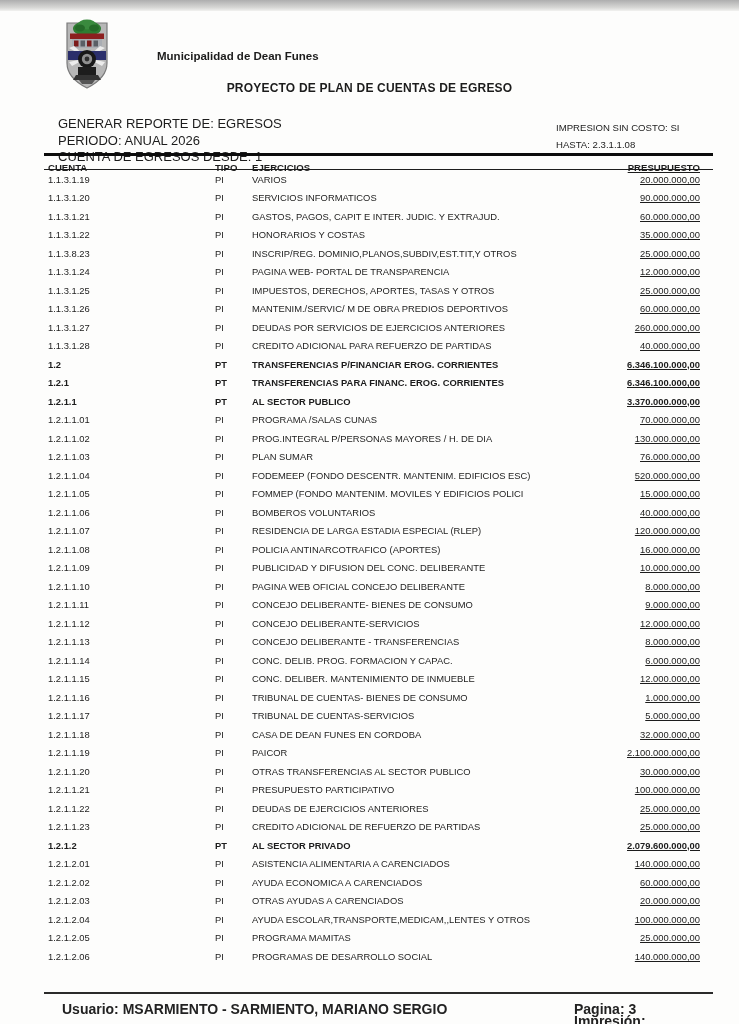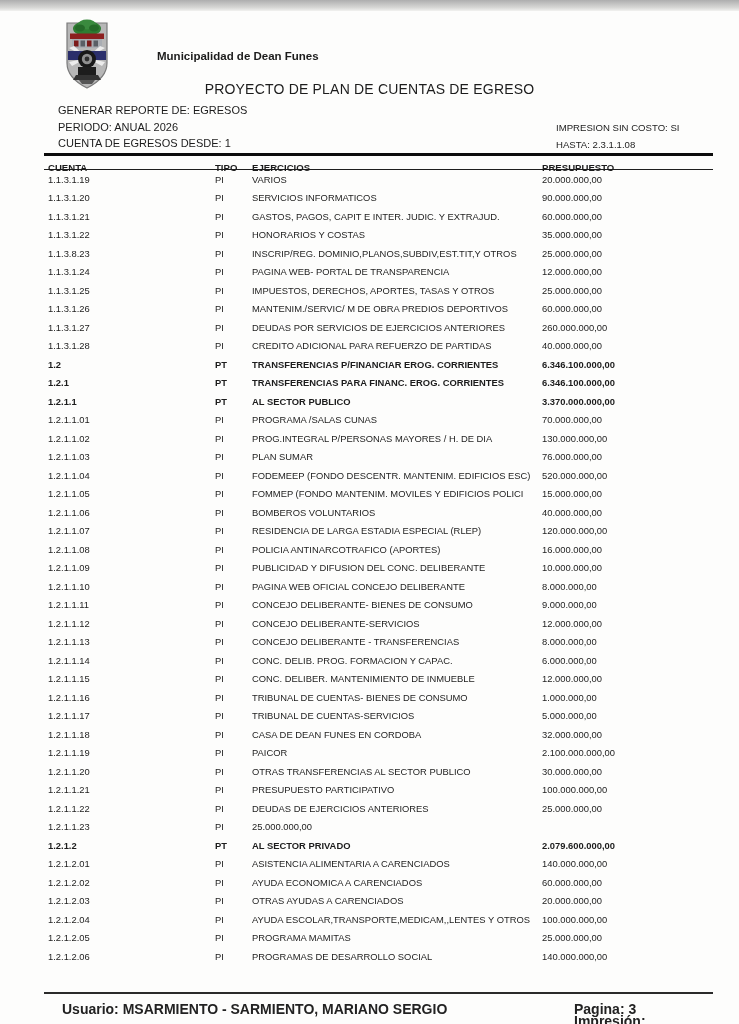"PROYECTO DE PLAN DE CUENTAS" .doc-title { font-size: 14px -> 12px; font-weight: normal -> bold }
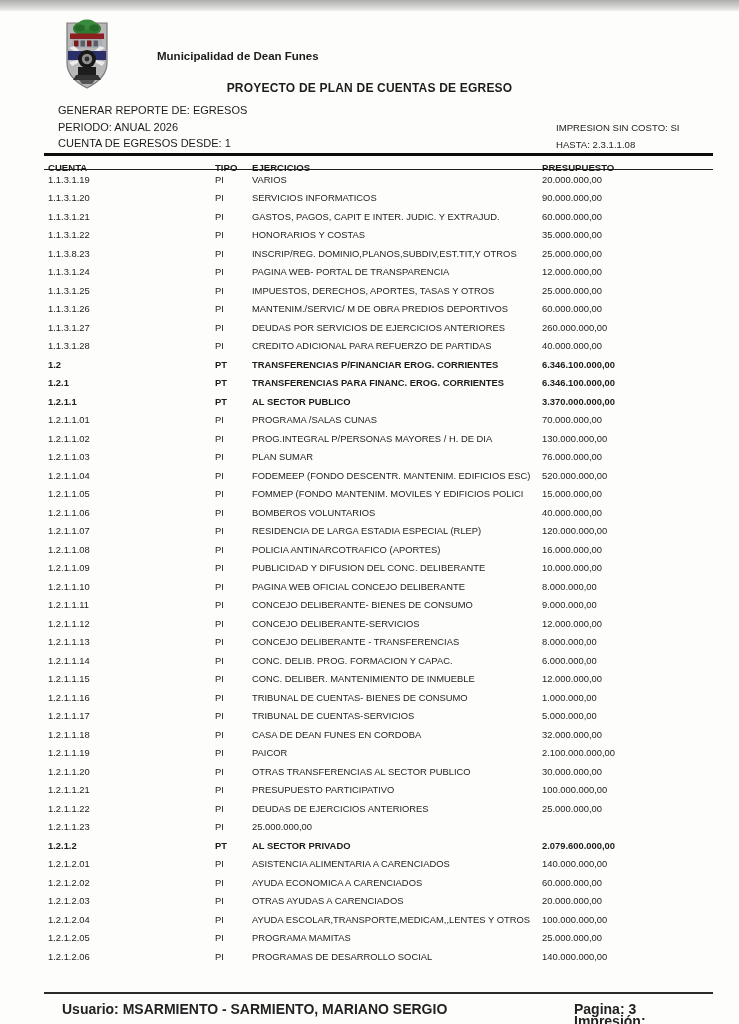"GENERAR REPORTE DE: EGRESOS" .meta { font-size: 11px -> 13px; top: 102px -> 116px }
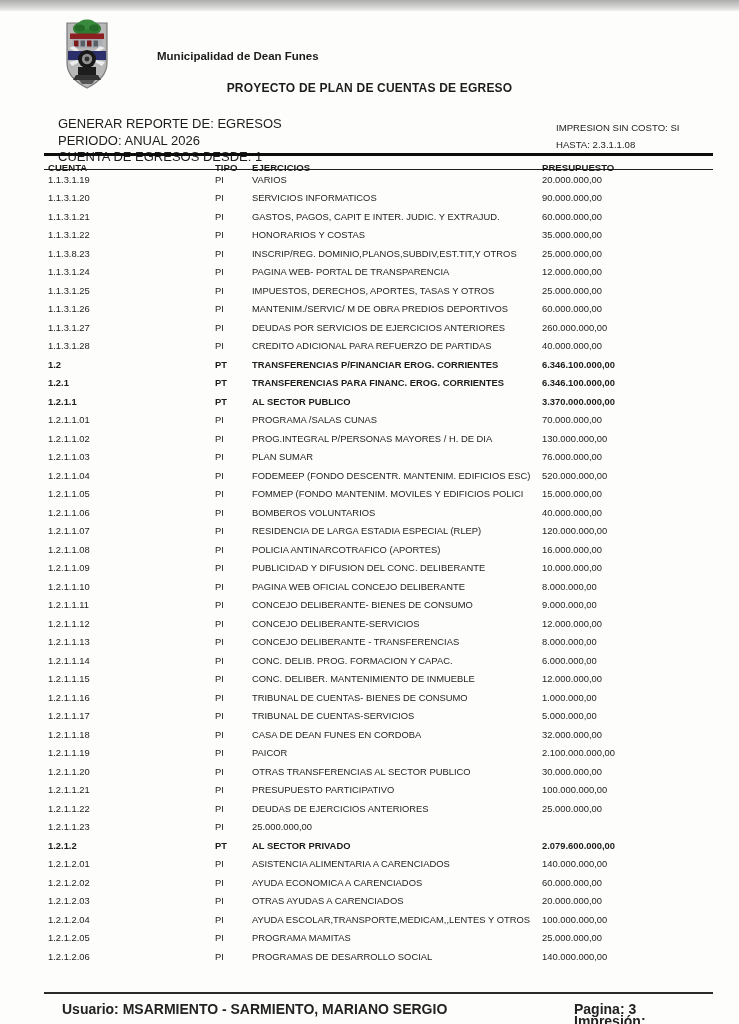"PRESUPUESTO" .c-pres { text-align: left -> right; text-decoration: none -> underline }
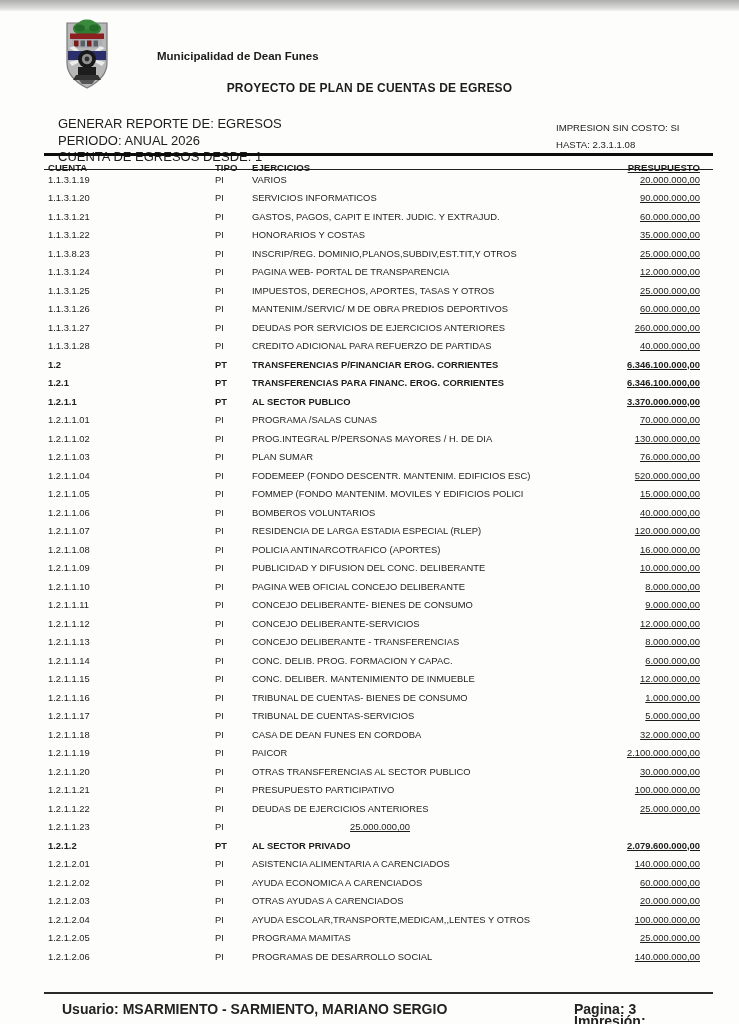"CREDITO ADICIONAL DE REFUERZO DE" span.c-desc { html: none -> <span>CREDITO ADICIONAL DE REFUERZO DE PARTIDAS</span> }
